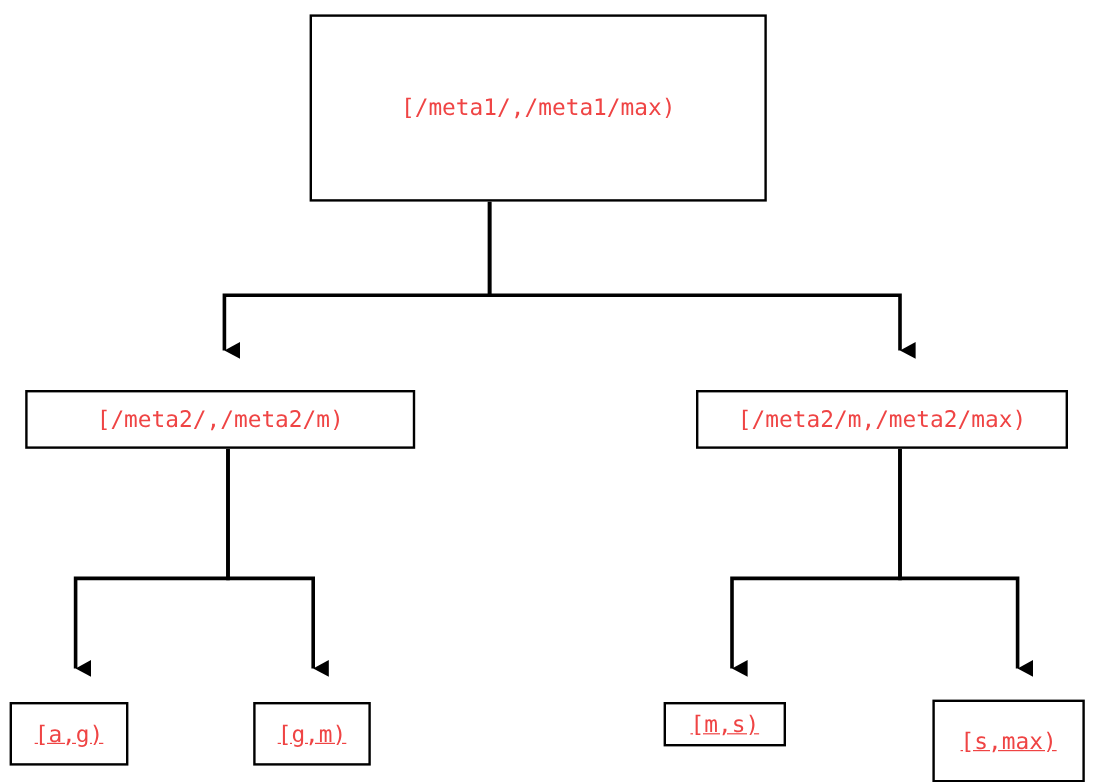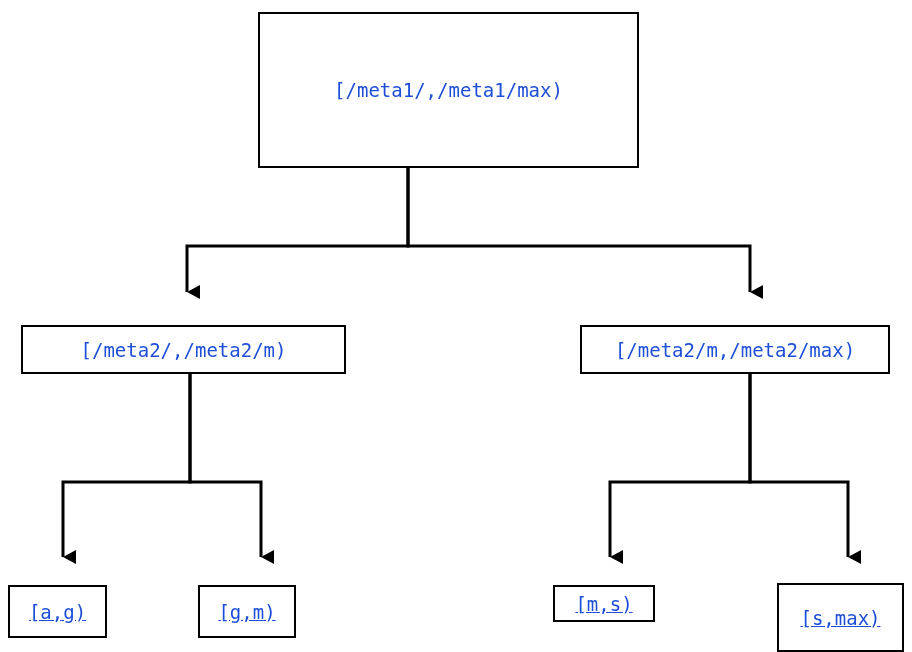"[/meta1/,/meta1/max)" .node { color: #1d4ed8 -> #ef4444 }
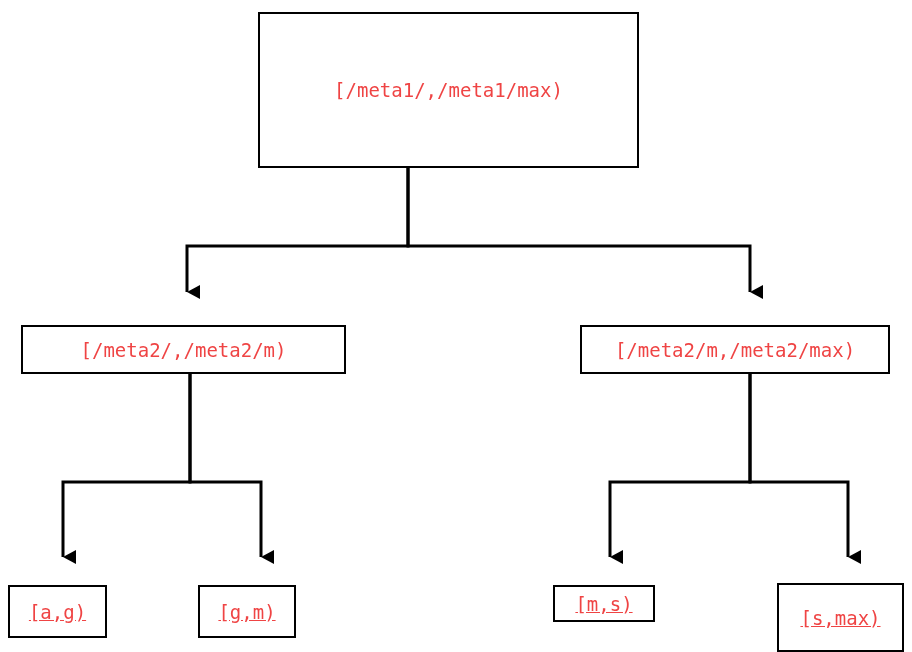"[g,m)" div.node { left: 198px -> 211px }
